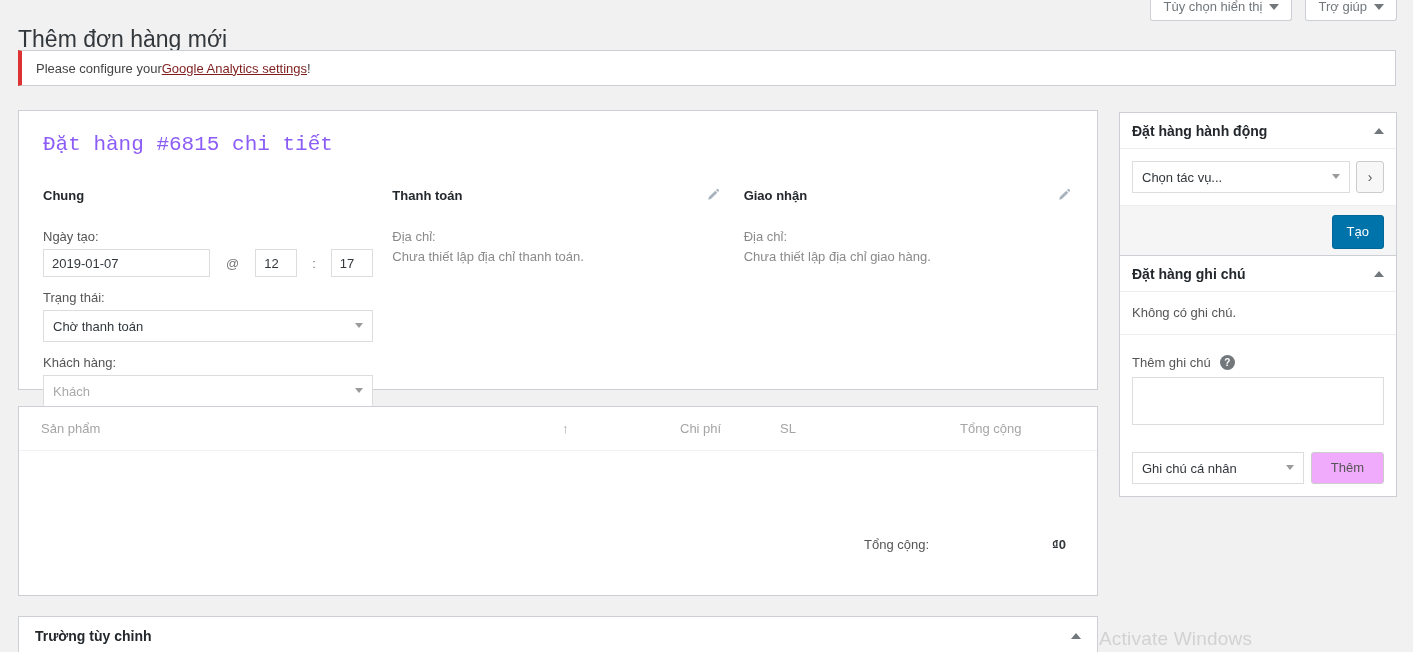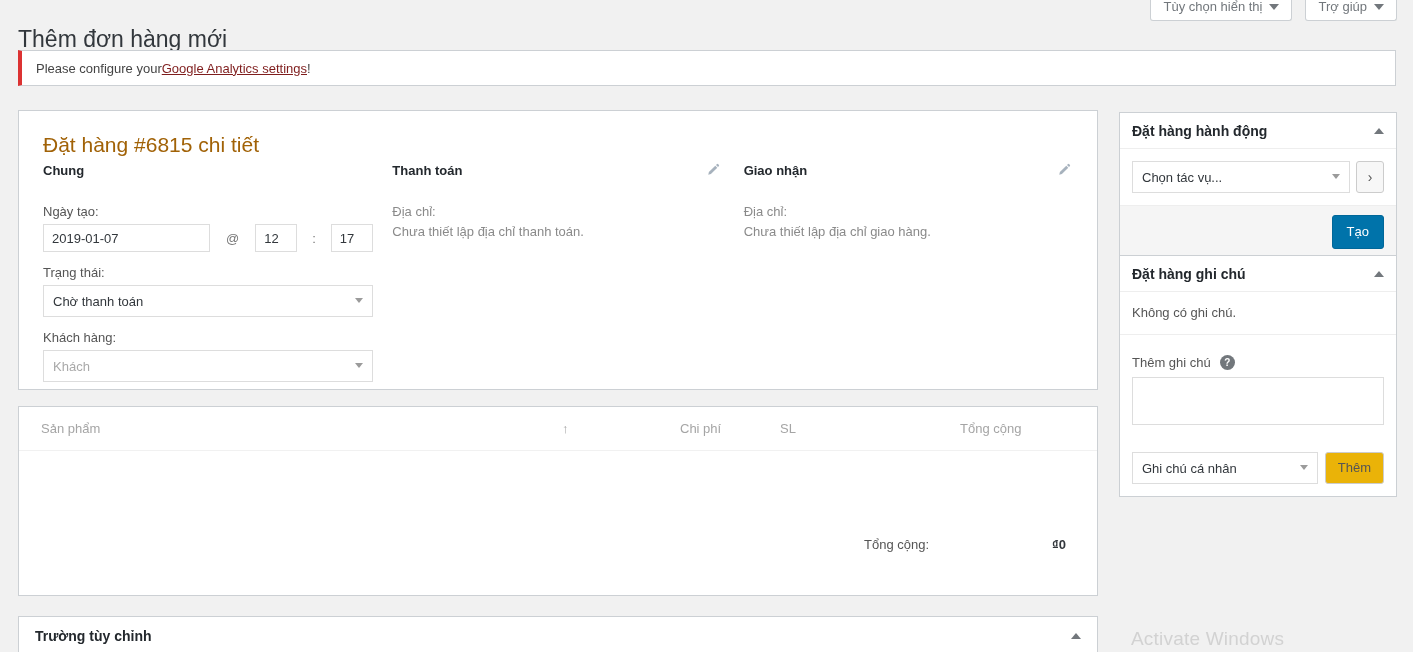"Đặt hàng #6815 chi tiết" .order-heading { color: #a16207 -> #8b5cf6; font-family: none -> Liberation Mono, monospace; margin: 0 0 6px 0 -> 0 0 32px 0 }
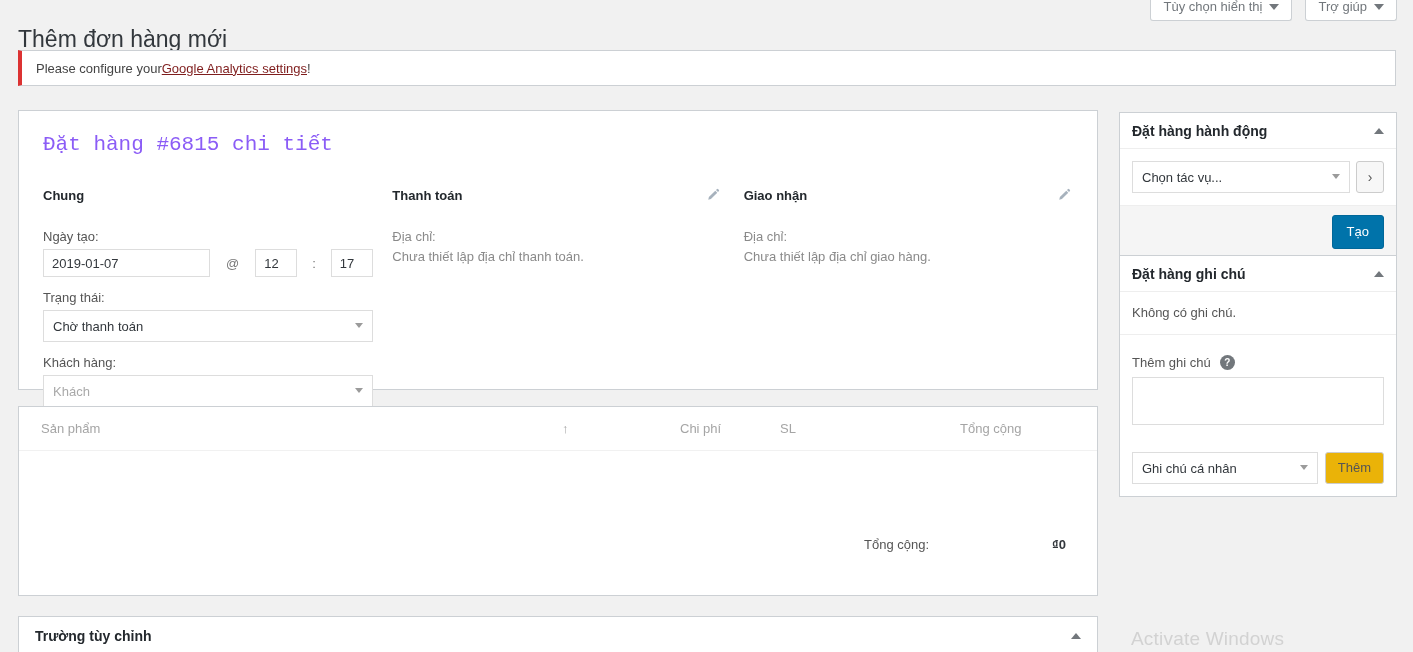"Thêm" .btn { background: #eab308 -> #f0abfc; padding: 6px 12px -> 6px 19px }
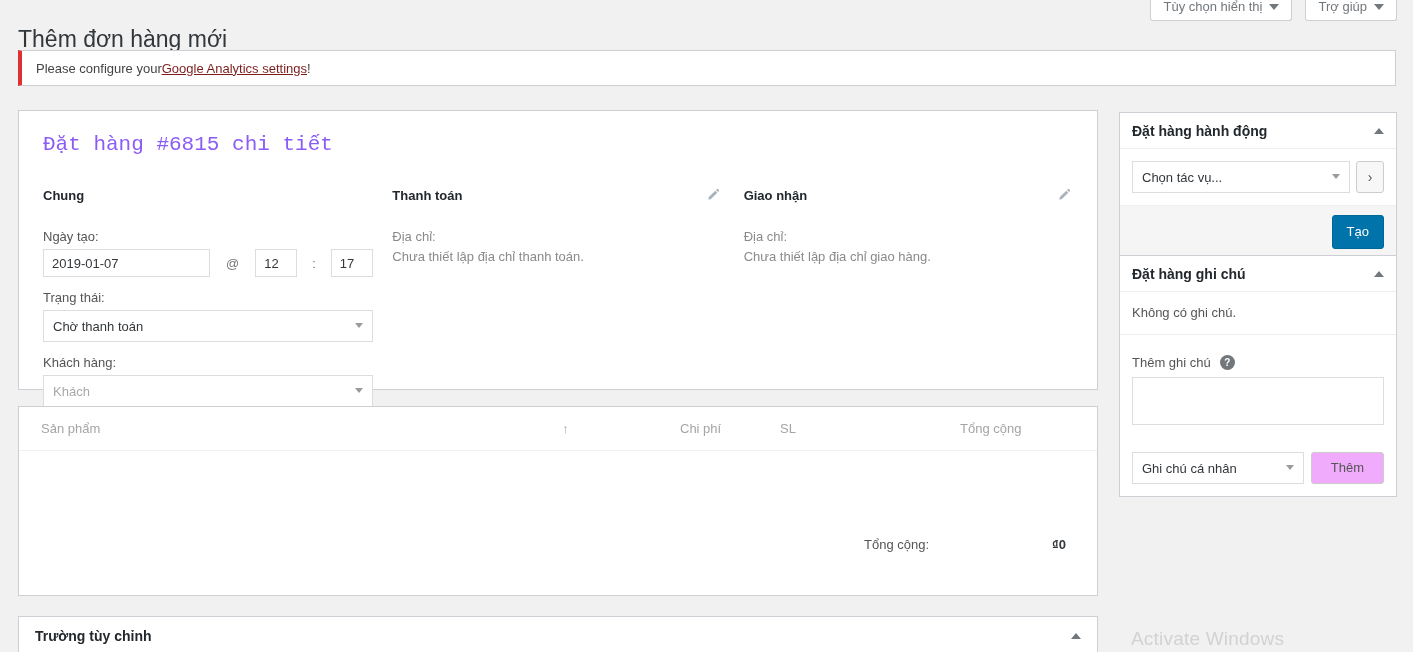"Activate Windows" .watermark { left: 1131px -> 1099px }
